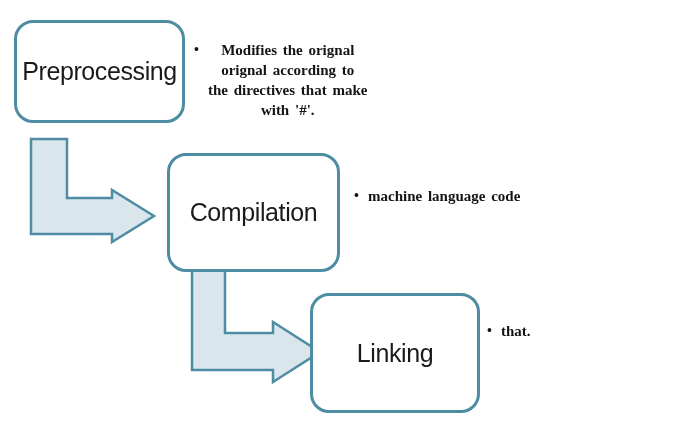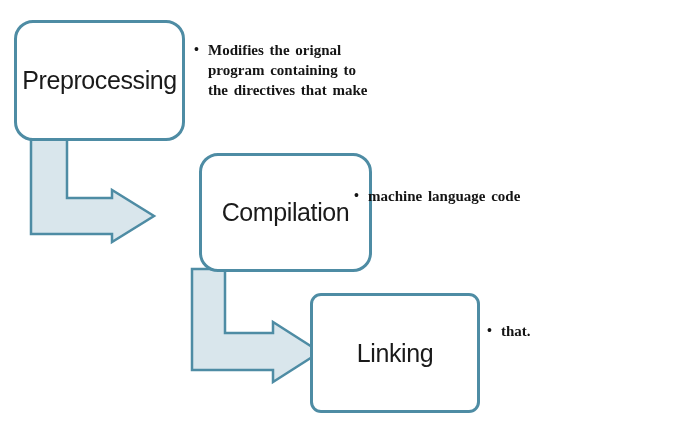"Modifies the orignal" .bullet .lines { text-align: none -> center }
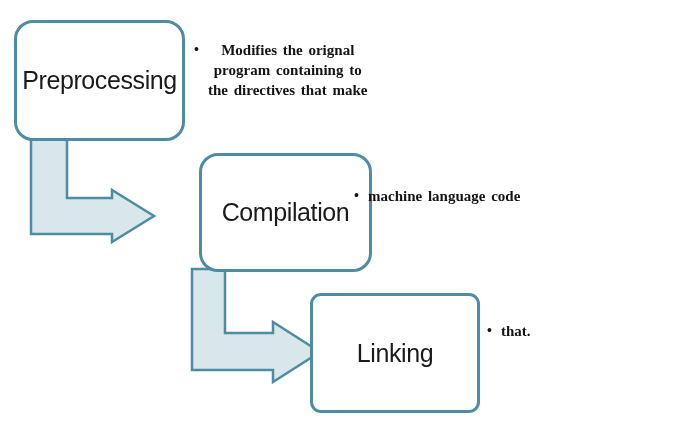"Preprocessing" div.node { height: 121px -> 103px }
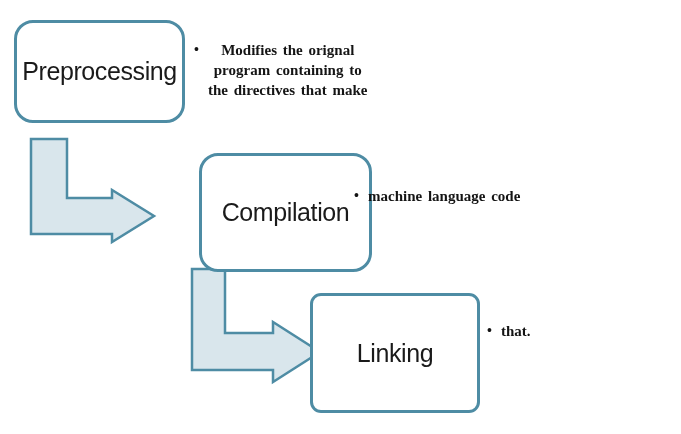"program containing to" div { text: program containing -> orignal according }
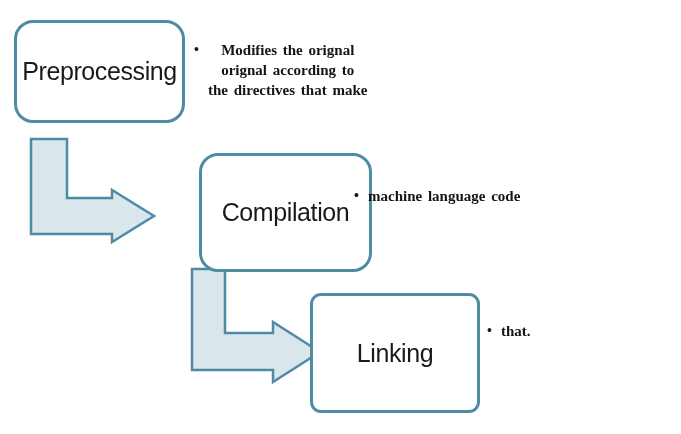"with '#'." div { html: none -> <div>with '#'.</div> }
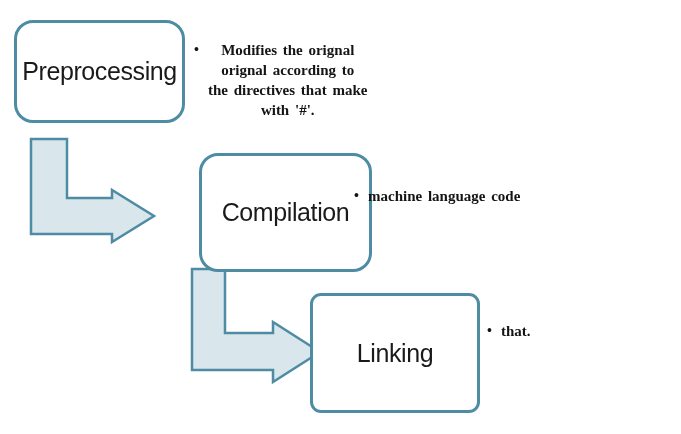"Compilation" div.node { margin-left: 32px -> none }
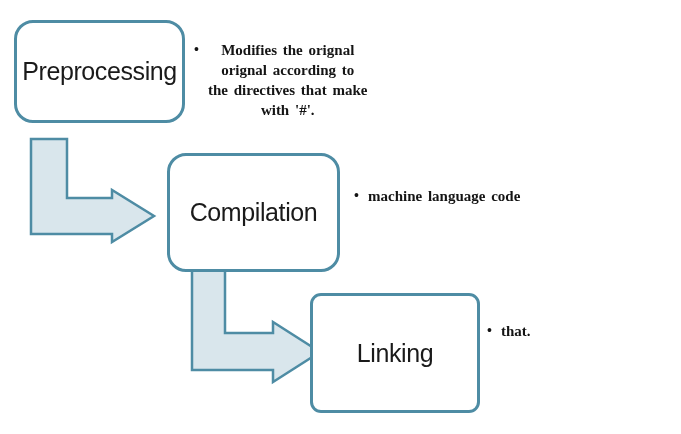"Linking" div.node { border-radius: 11px -> none }
